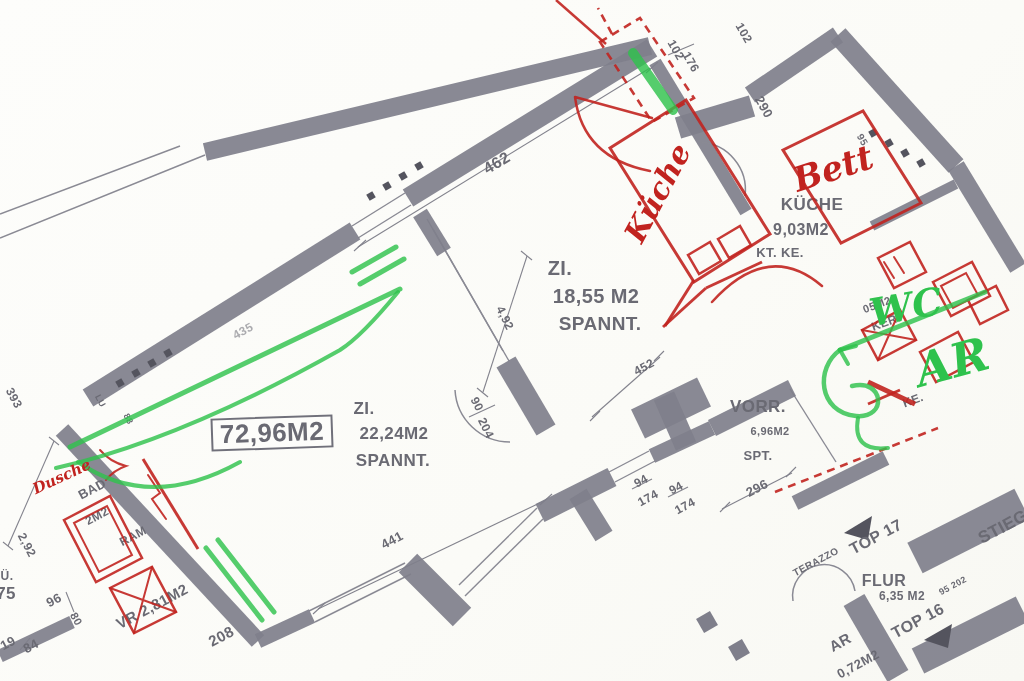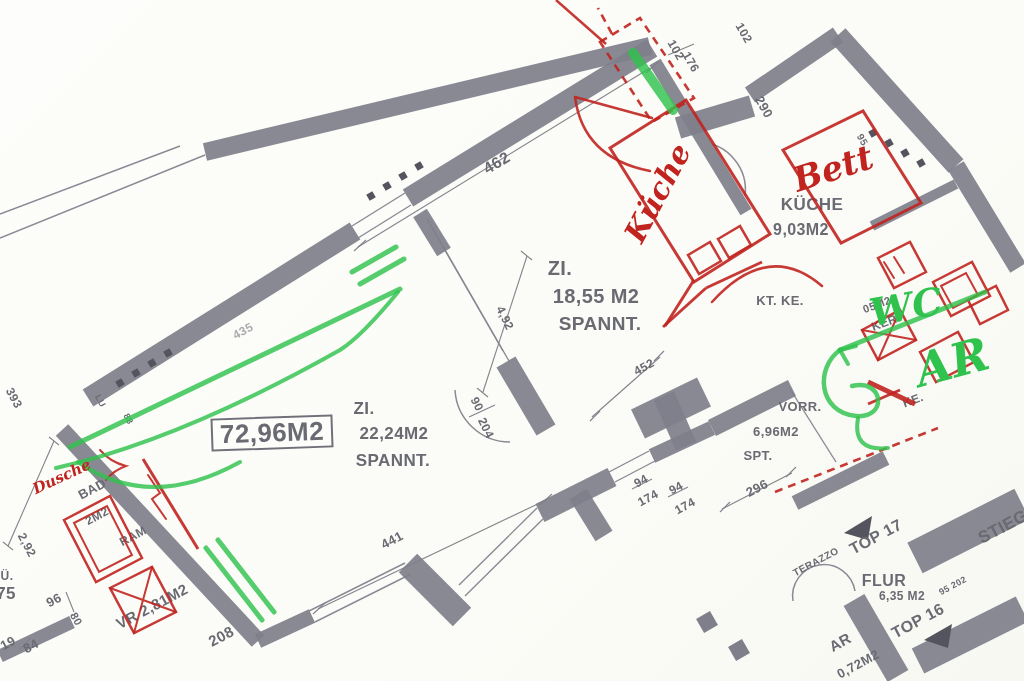"KT. KE." div.lbl { margin-top: 48px -> none }
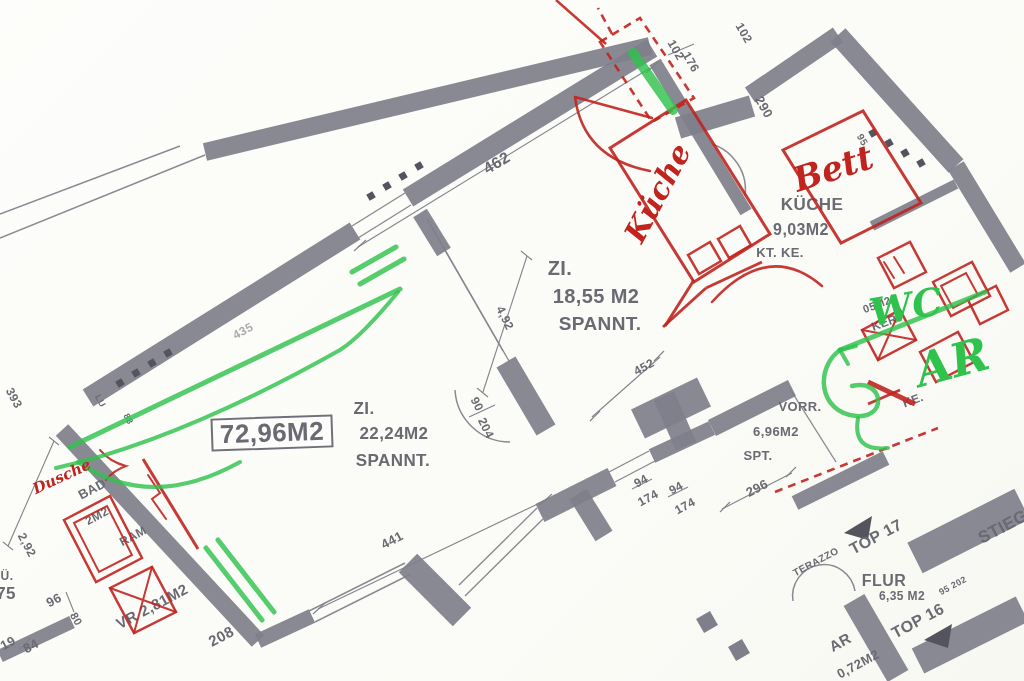"VORR." div.lbl { font-size: 13px -> 17px; margin-left: 42px -> none }
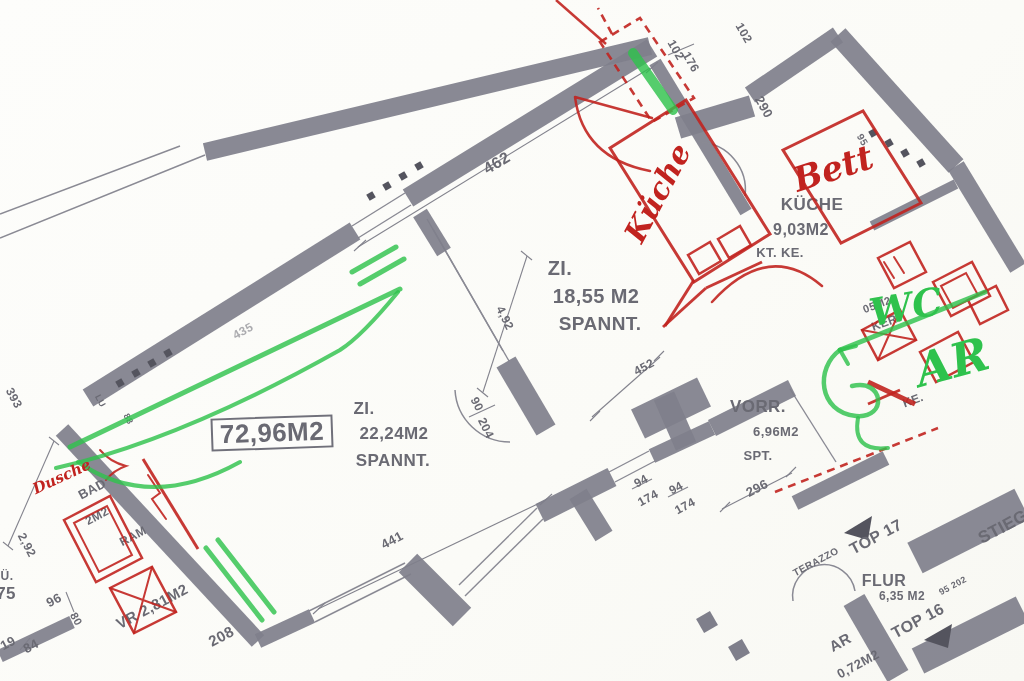"6,96M2" div.lbl { font-size: 13px -> 11px; margin-left: 6px -> none }
